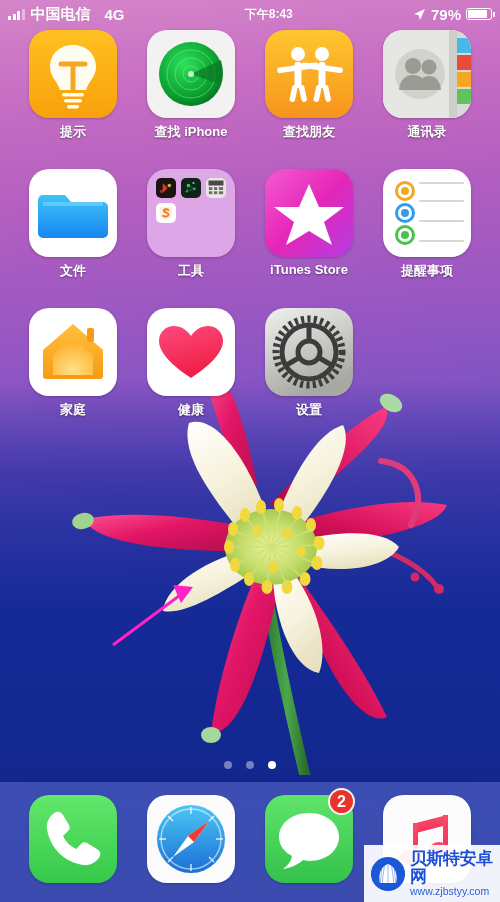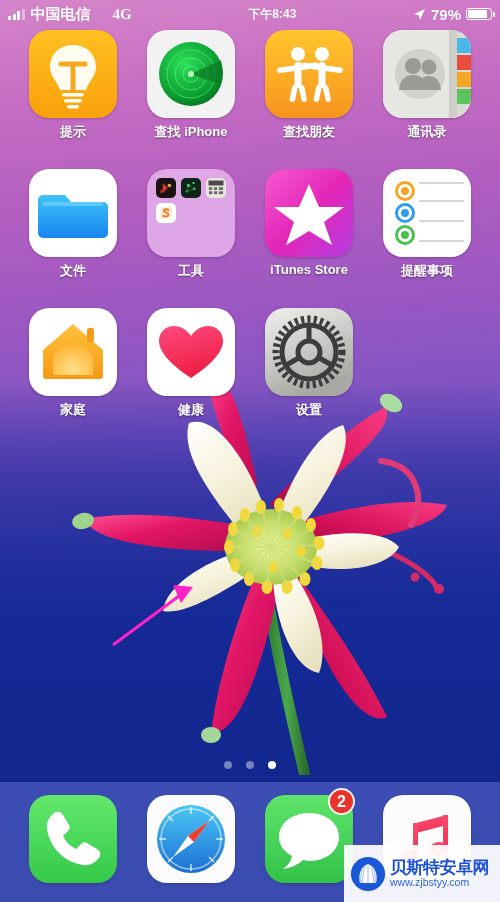"4G" #sb-net { font-family: Liberation Serif, serif -> none; margin-left: 16px -> 8px }
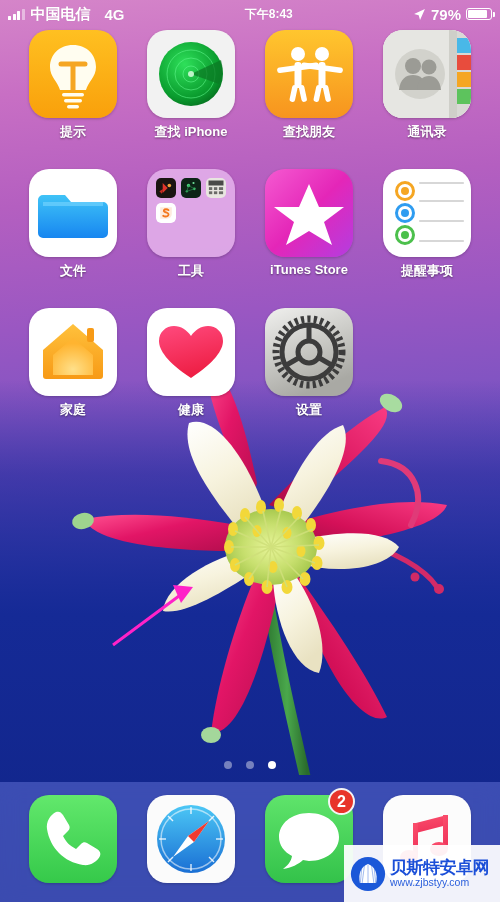"贝斯特安卓网" #watermark { width: 156px -> 136px }
